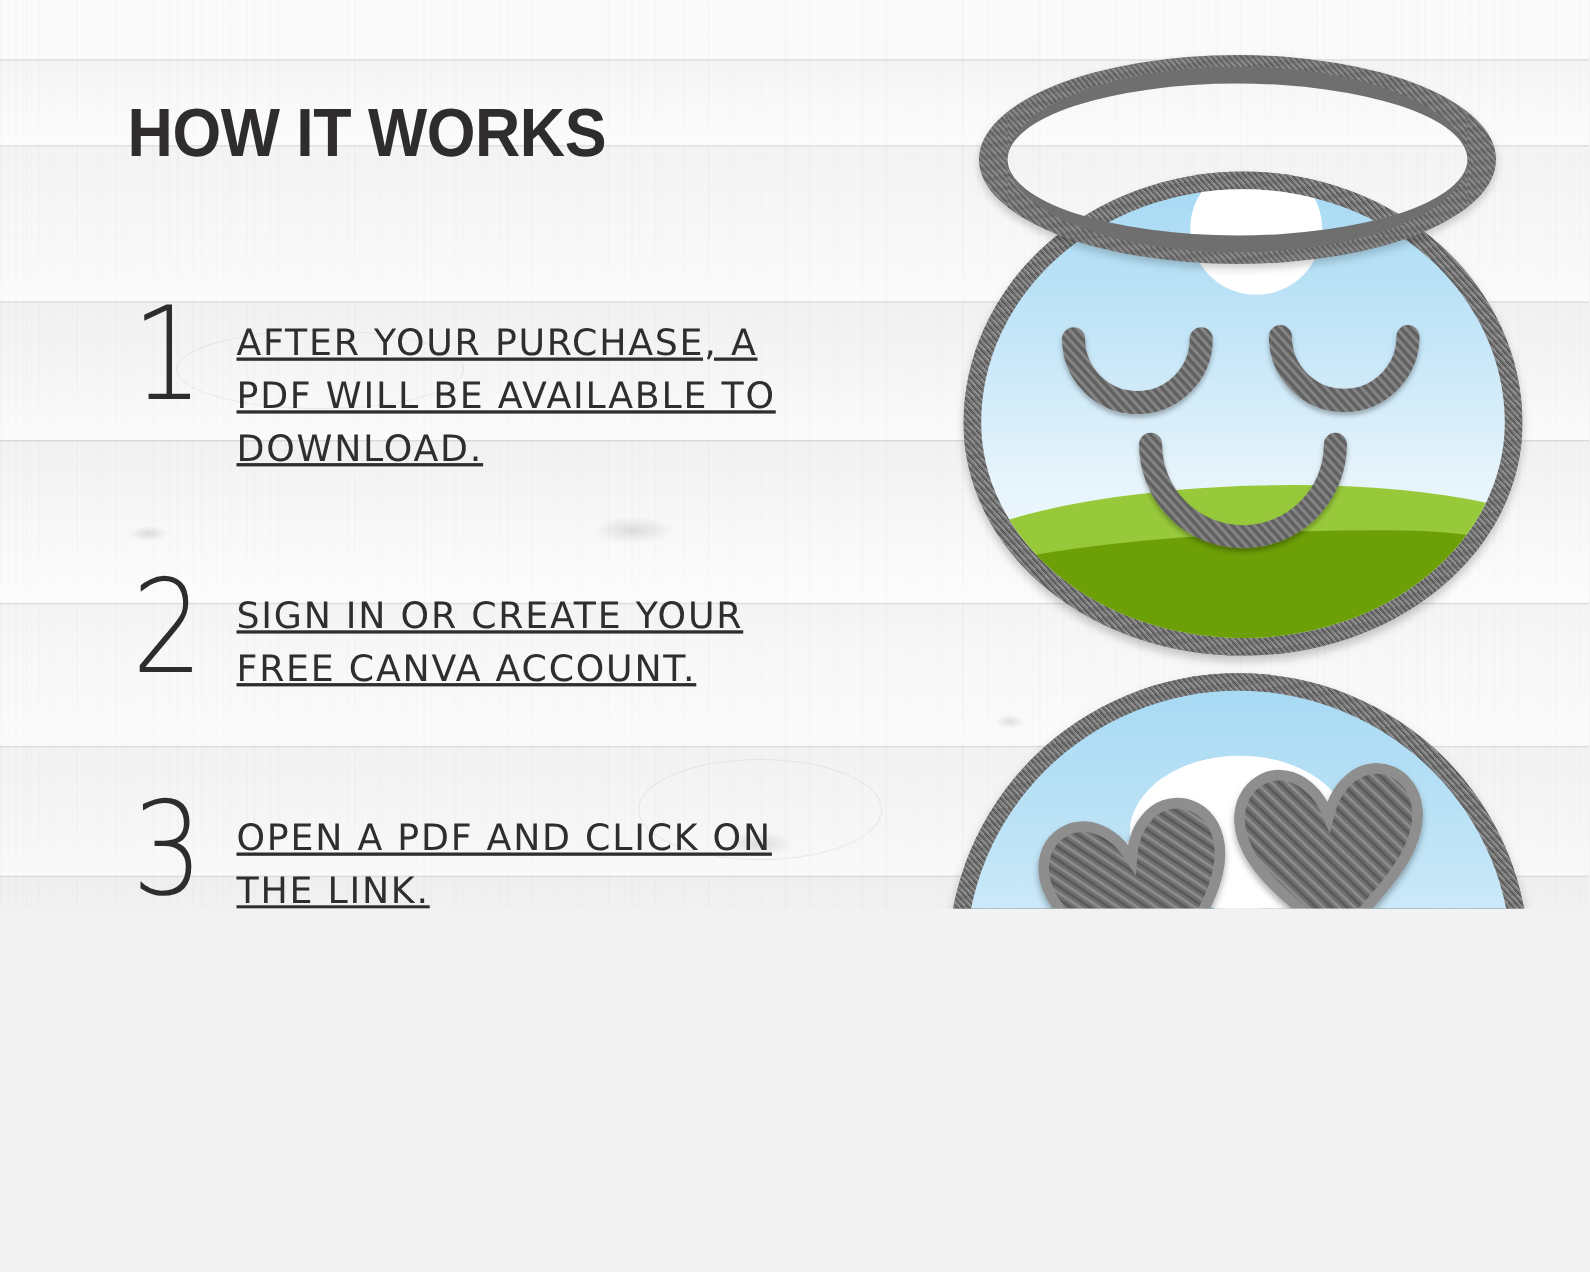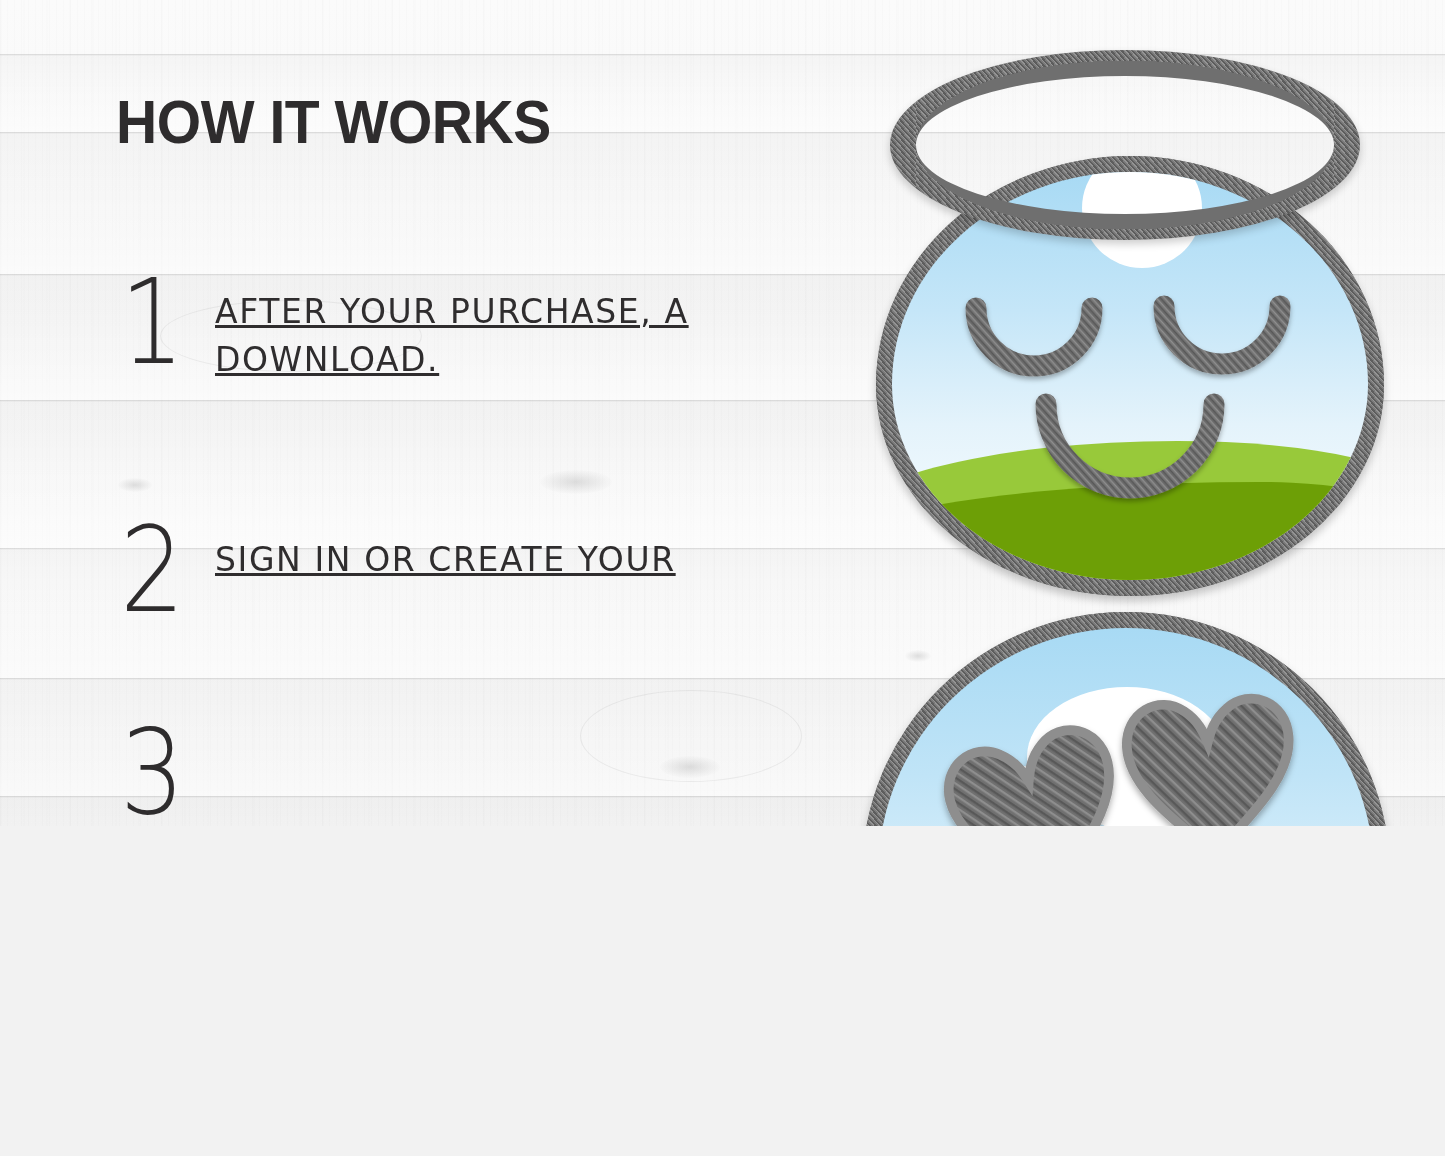"PDF WILL BE AVAILABLE TO" span { html: none -> <span>PDF WILL BE AVAILABLE TO</span> }
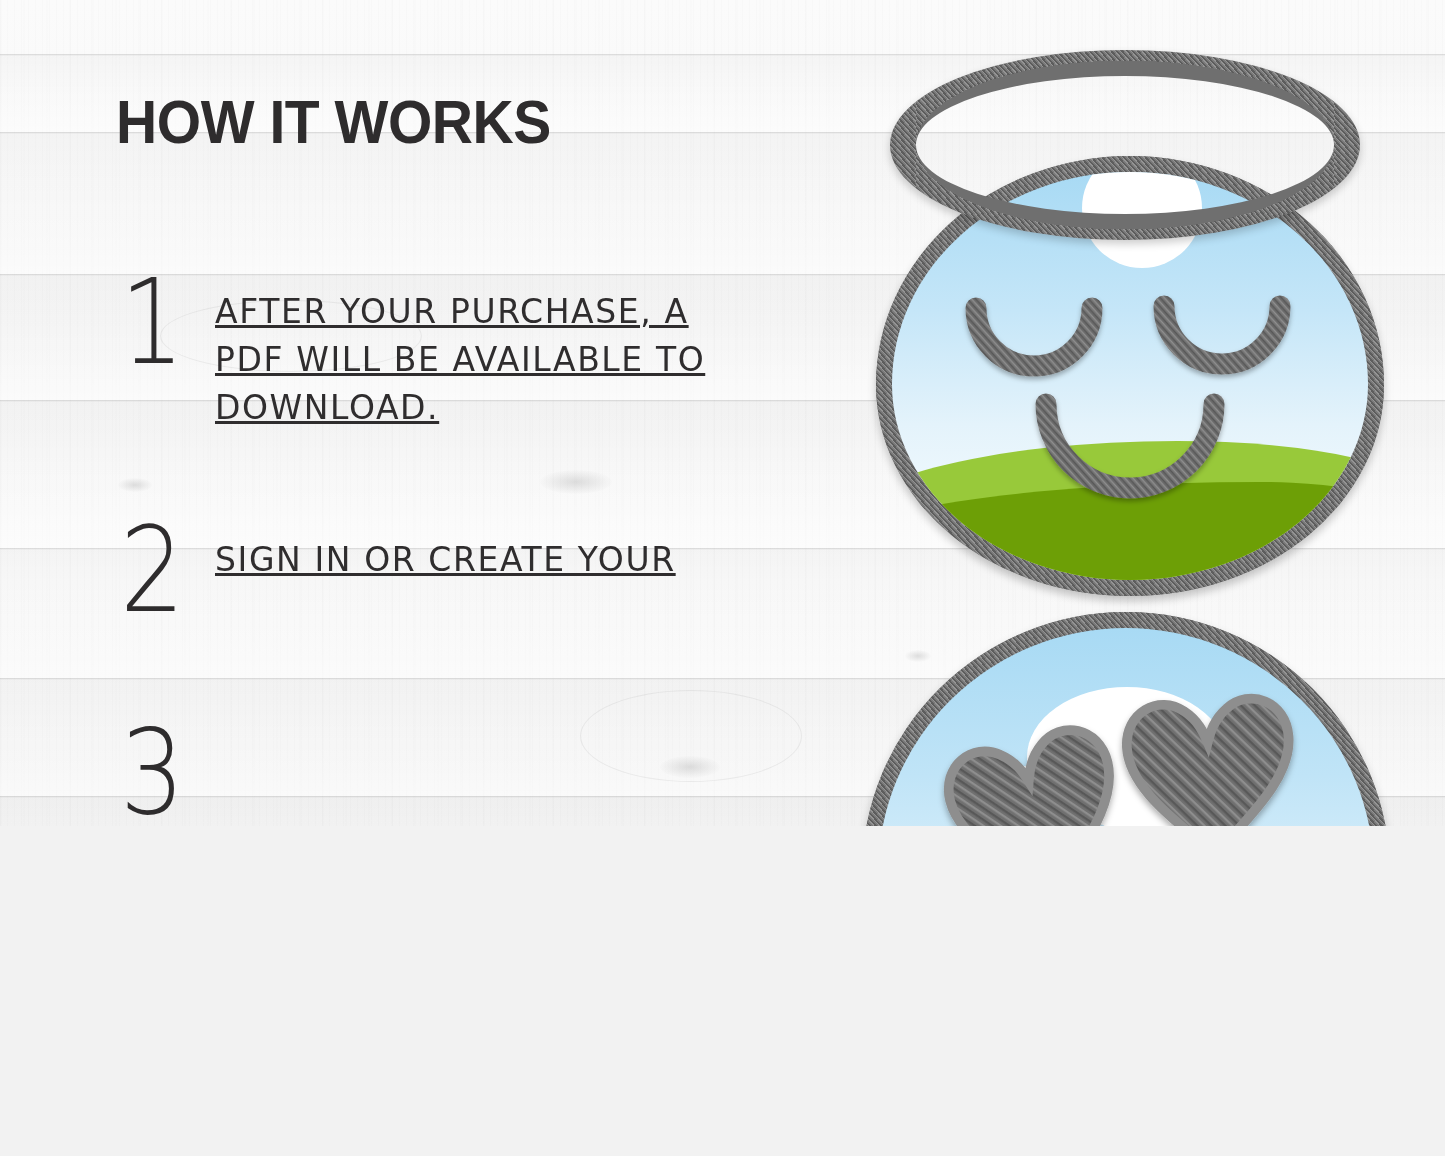"FREE CANVA ACCOUNT." span { html: none -> <span>FREE CANVA ACCOUNT.</span> }
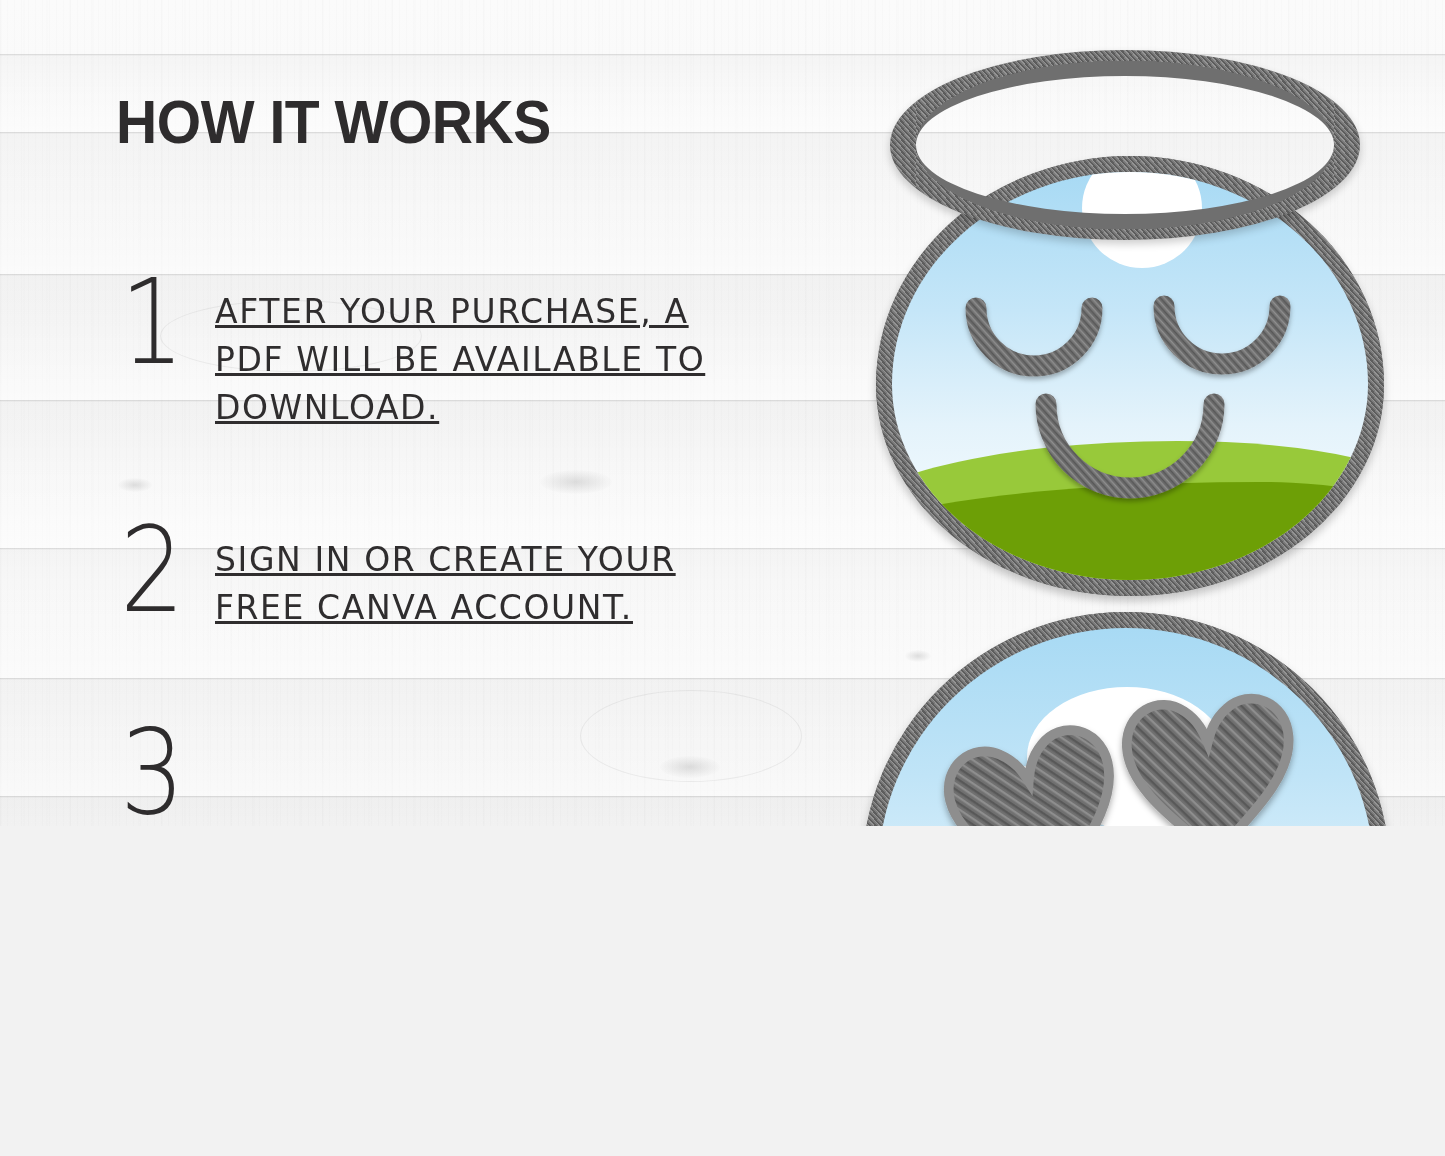"OPEN A PDF AND CLICK" div.body { html: none -> <div> <span>OPEN A PDF AND CLICK ON</span> <span>THE LINK.</span> </div> }
